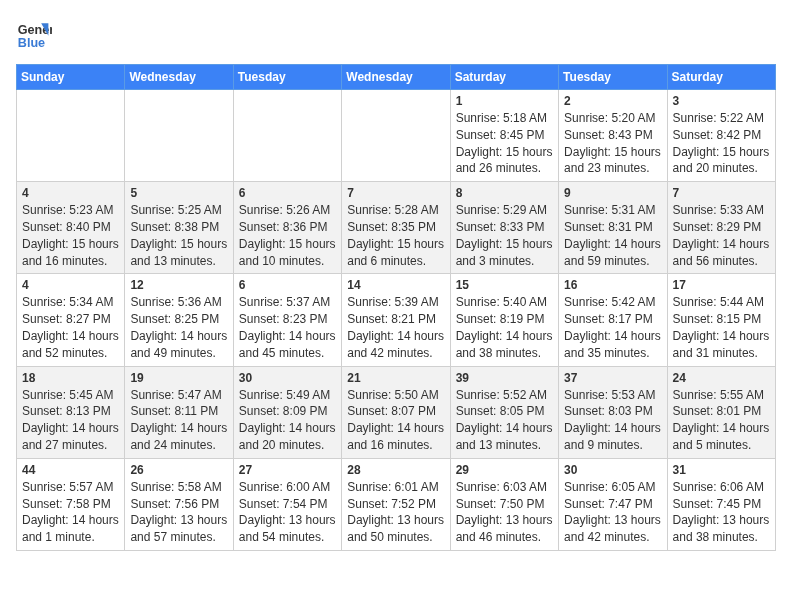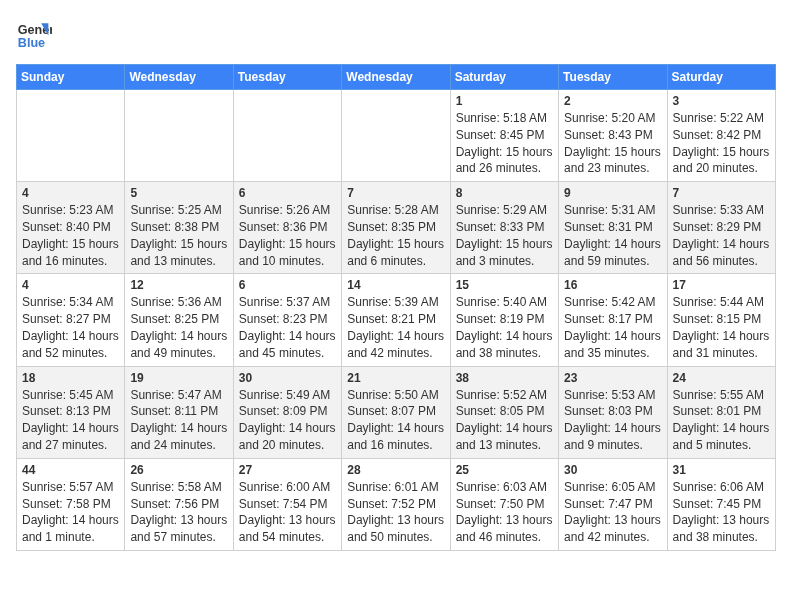"38" span.day-num { text: 38 -> 39 }
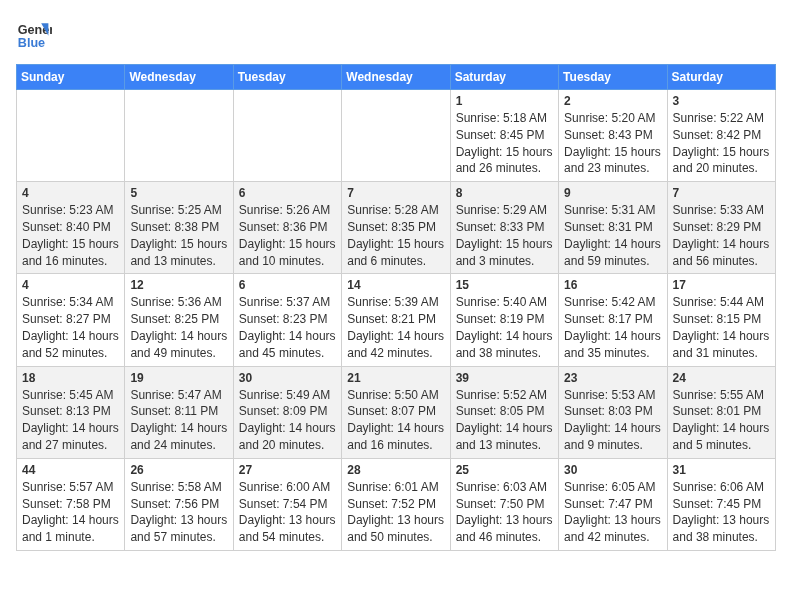"23" span.day-num { text: 23 -> 37 }
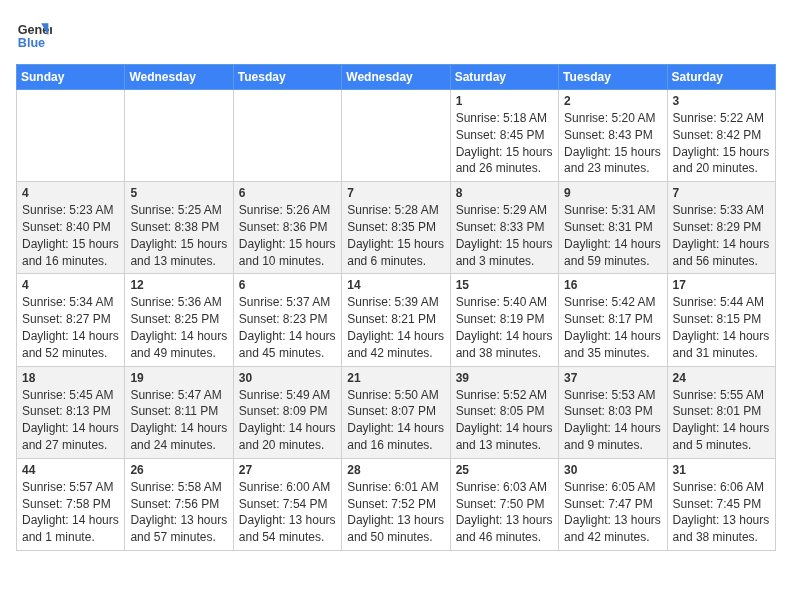"25" span.day-num { text: 25 -> 29 }
